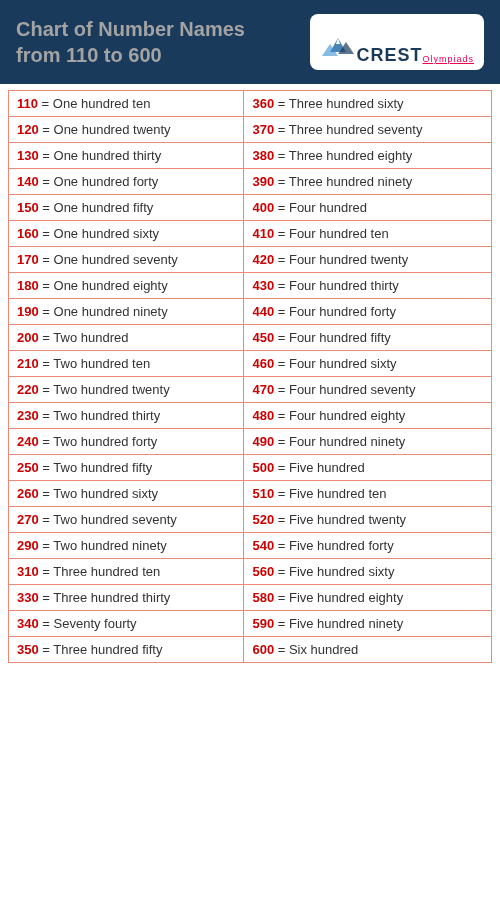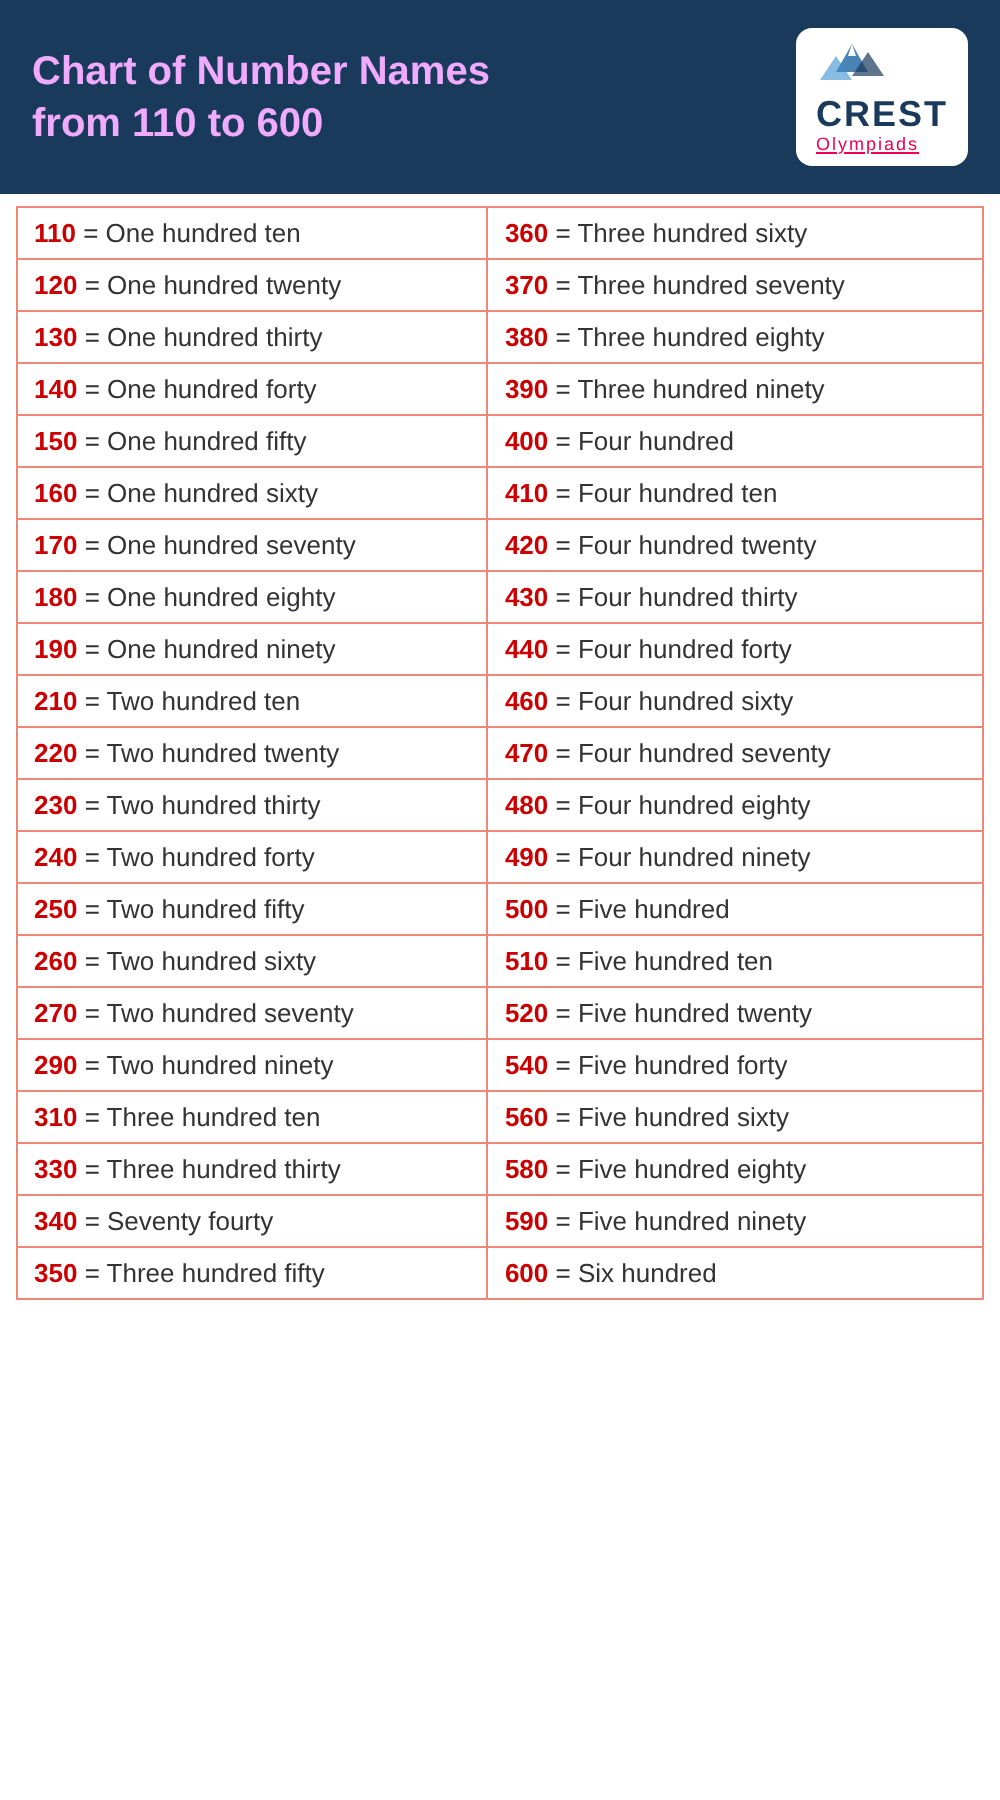"Chart of Number Names from" .header-title { color: #f0abfc -> #a3a3a3 }
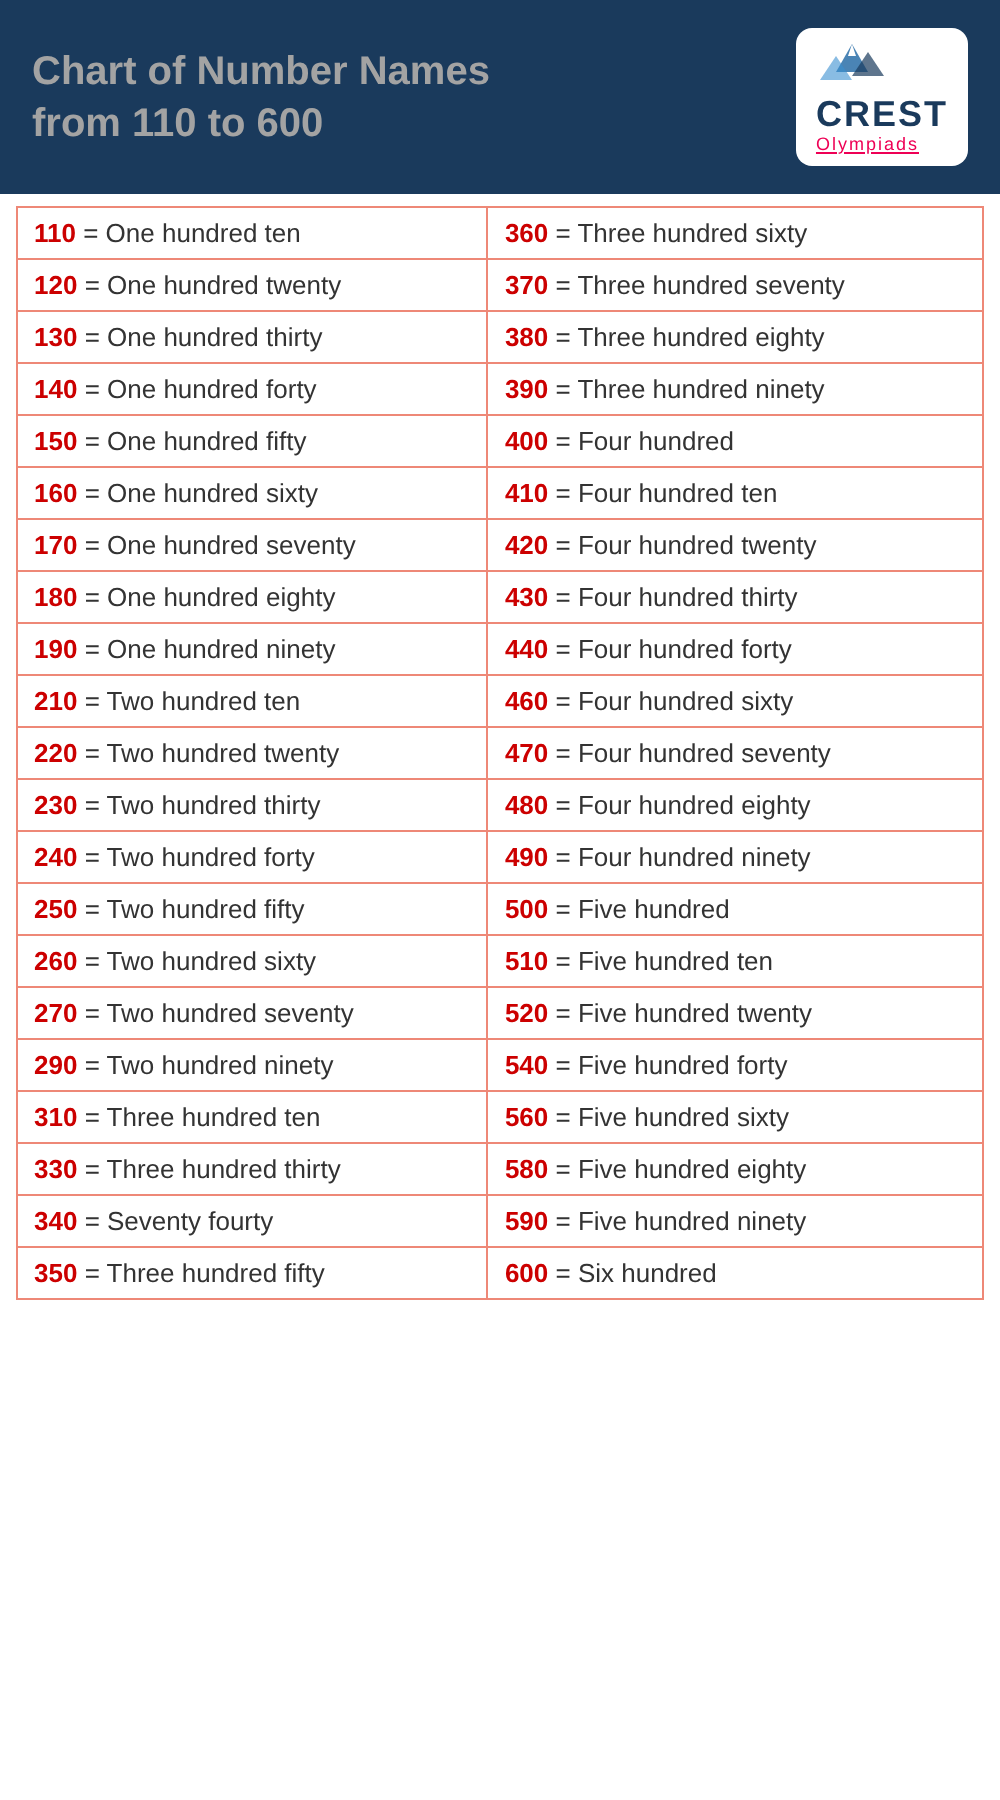"CREST" .logo-area { align-items: flex-start -> flex-end; flex-direction: column -> row }
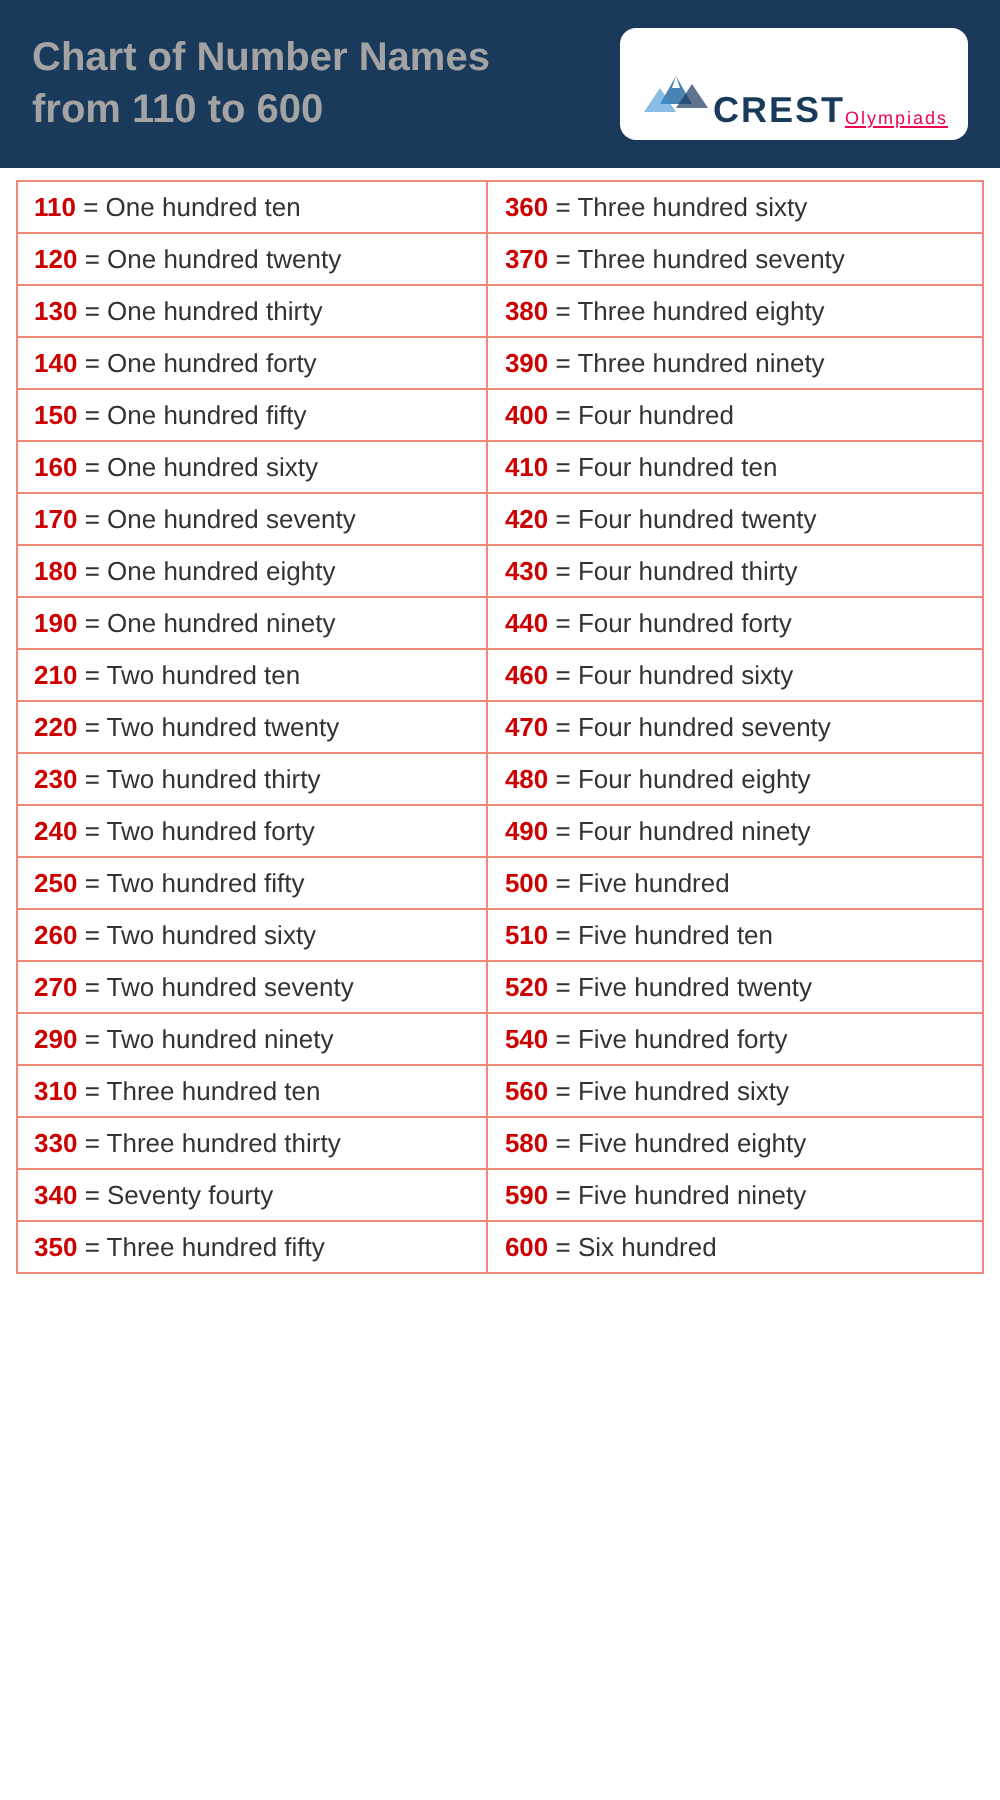"200 = Two hundred" tr { html: none -> <tr> <td><span>200 </span>= Two hundred</td> <td><span>450 </span>= Four hundred fifty</td> </tr> }
